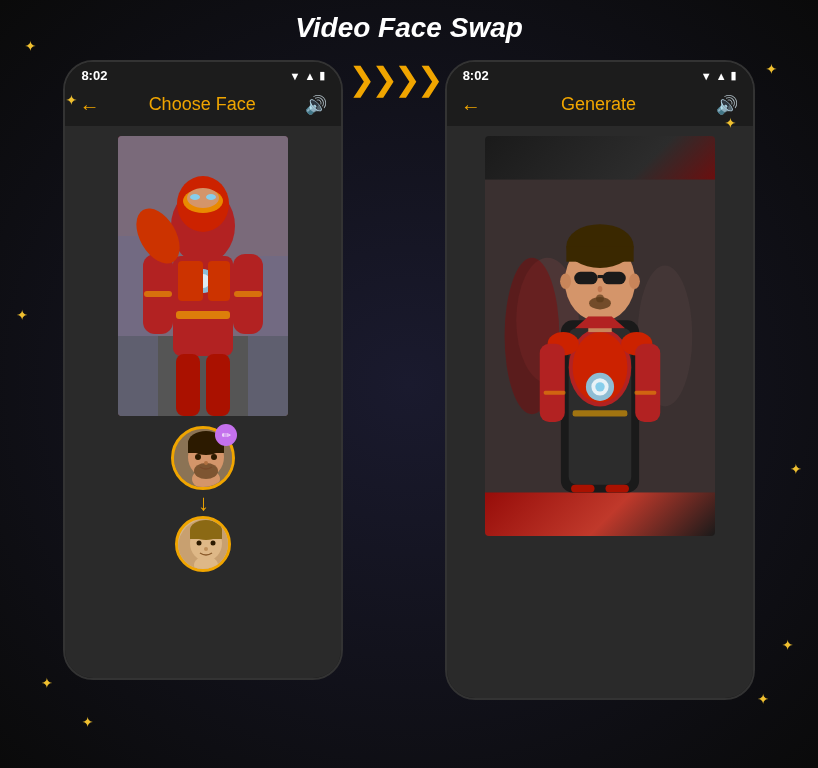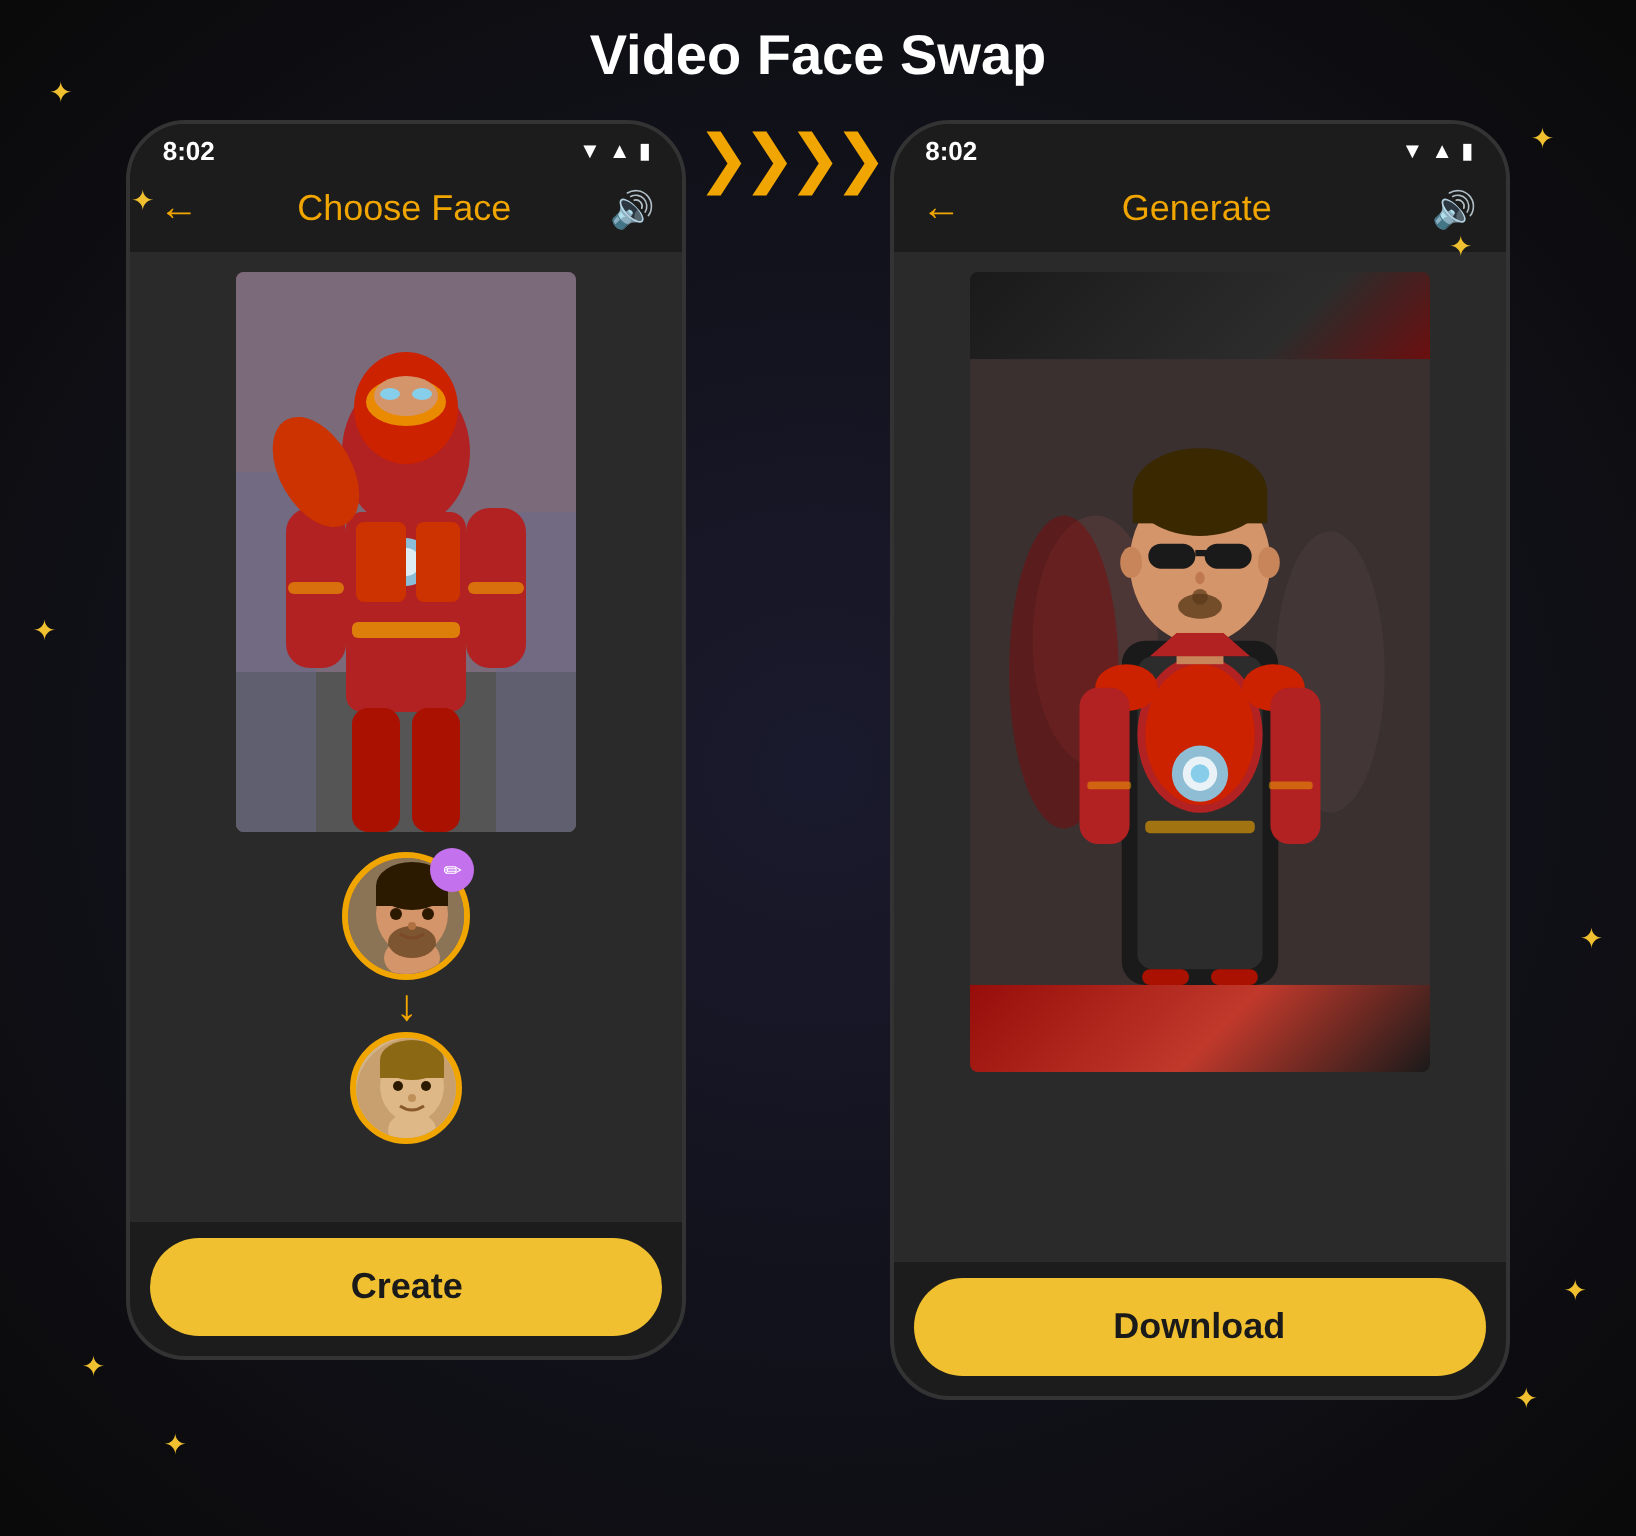"Video Face Swap" .page-title { font-style: none -> italic }
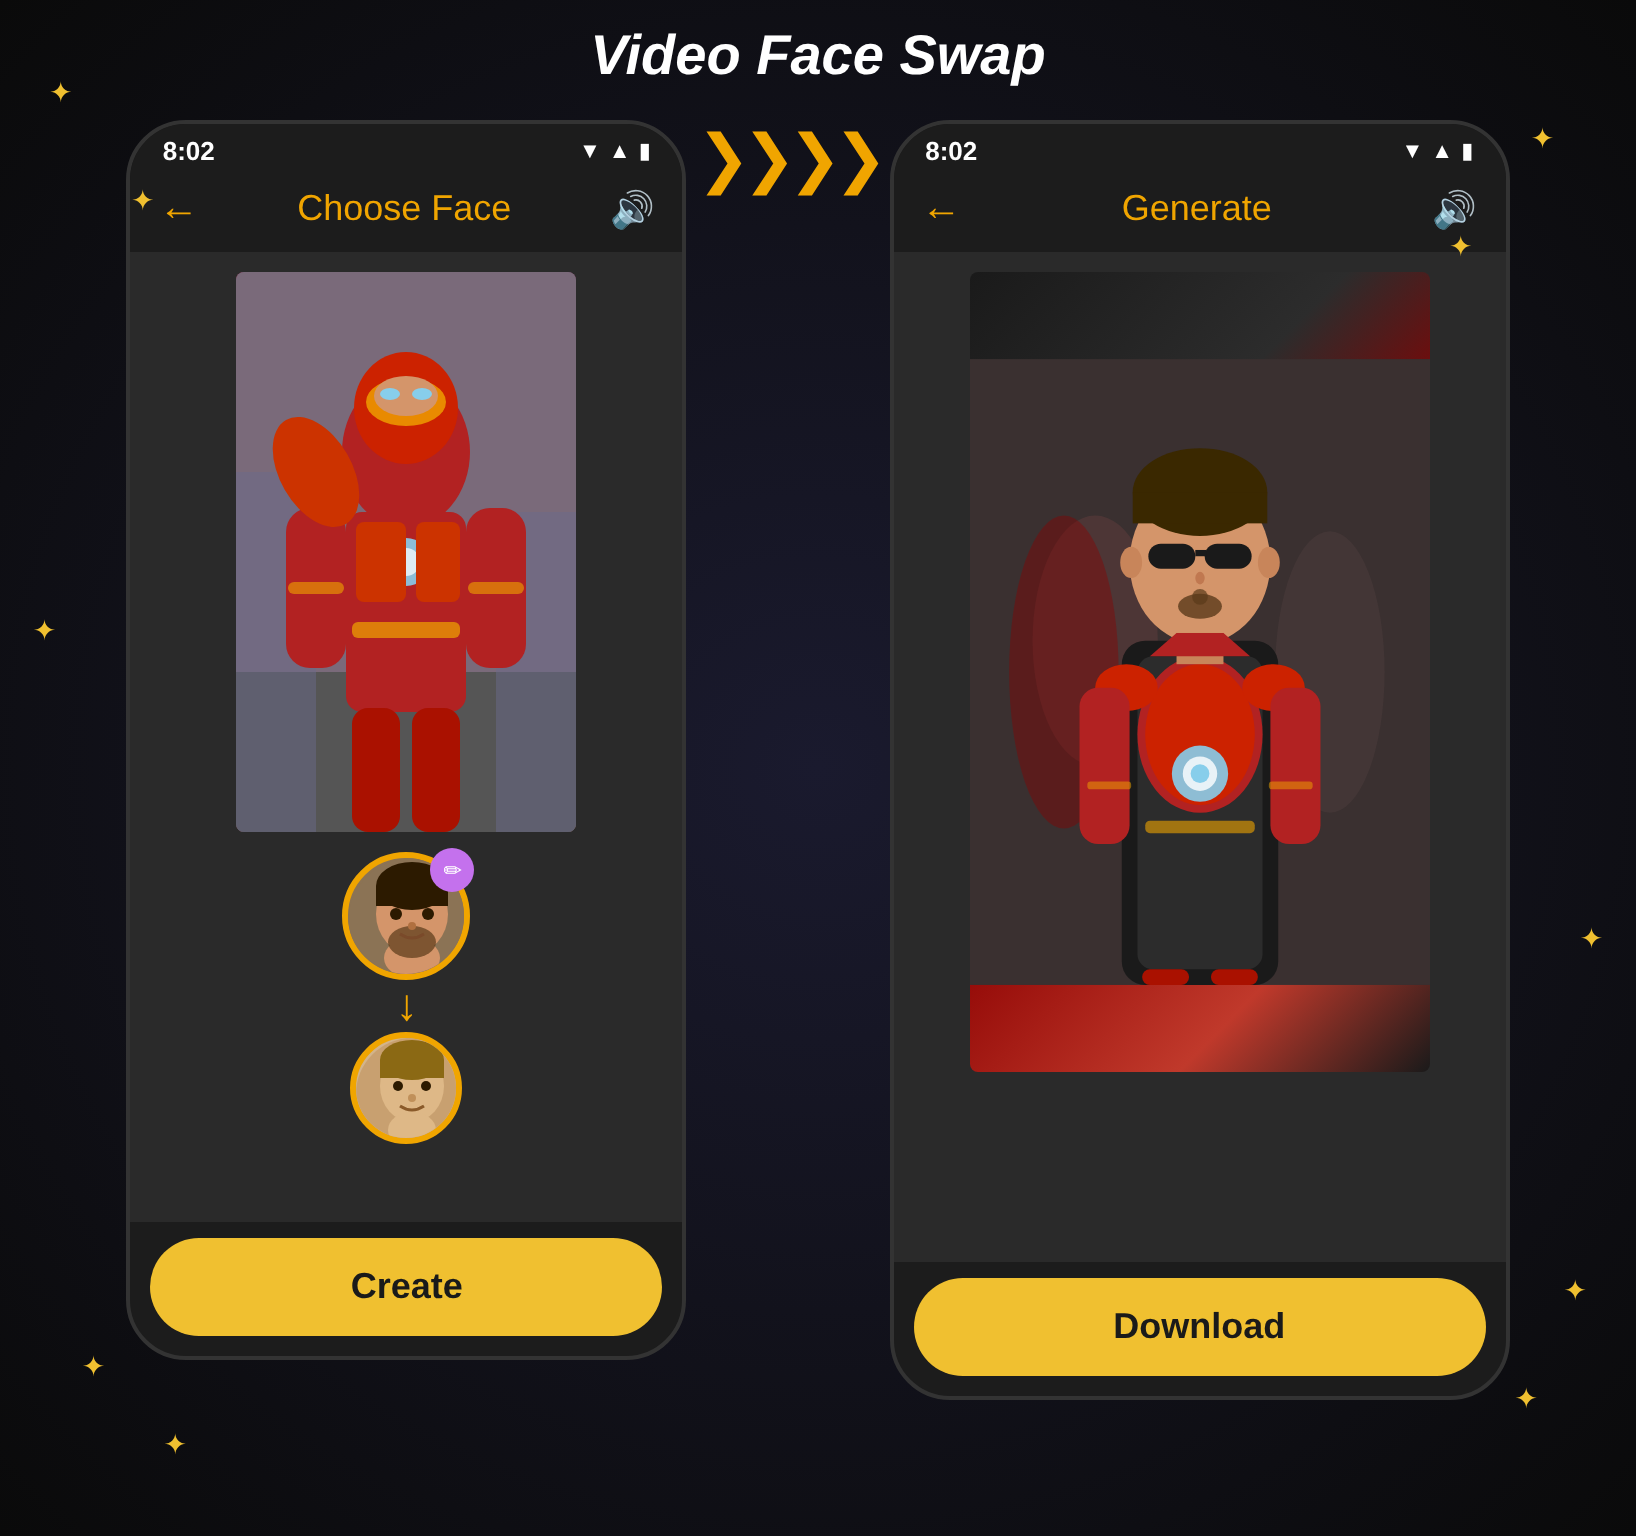"Create" button.bottom-btn { html: <button>Create</button> -> none }
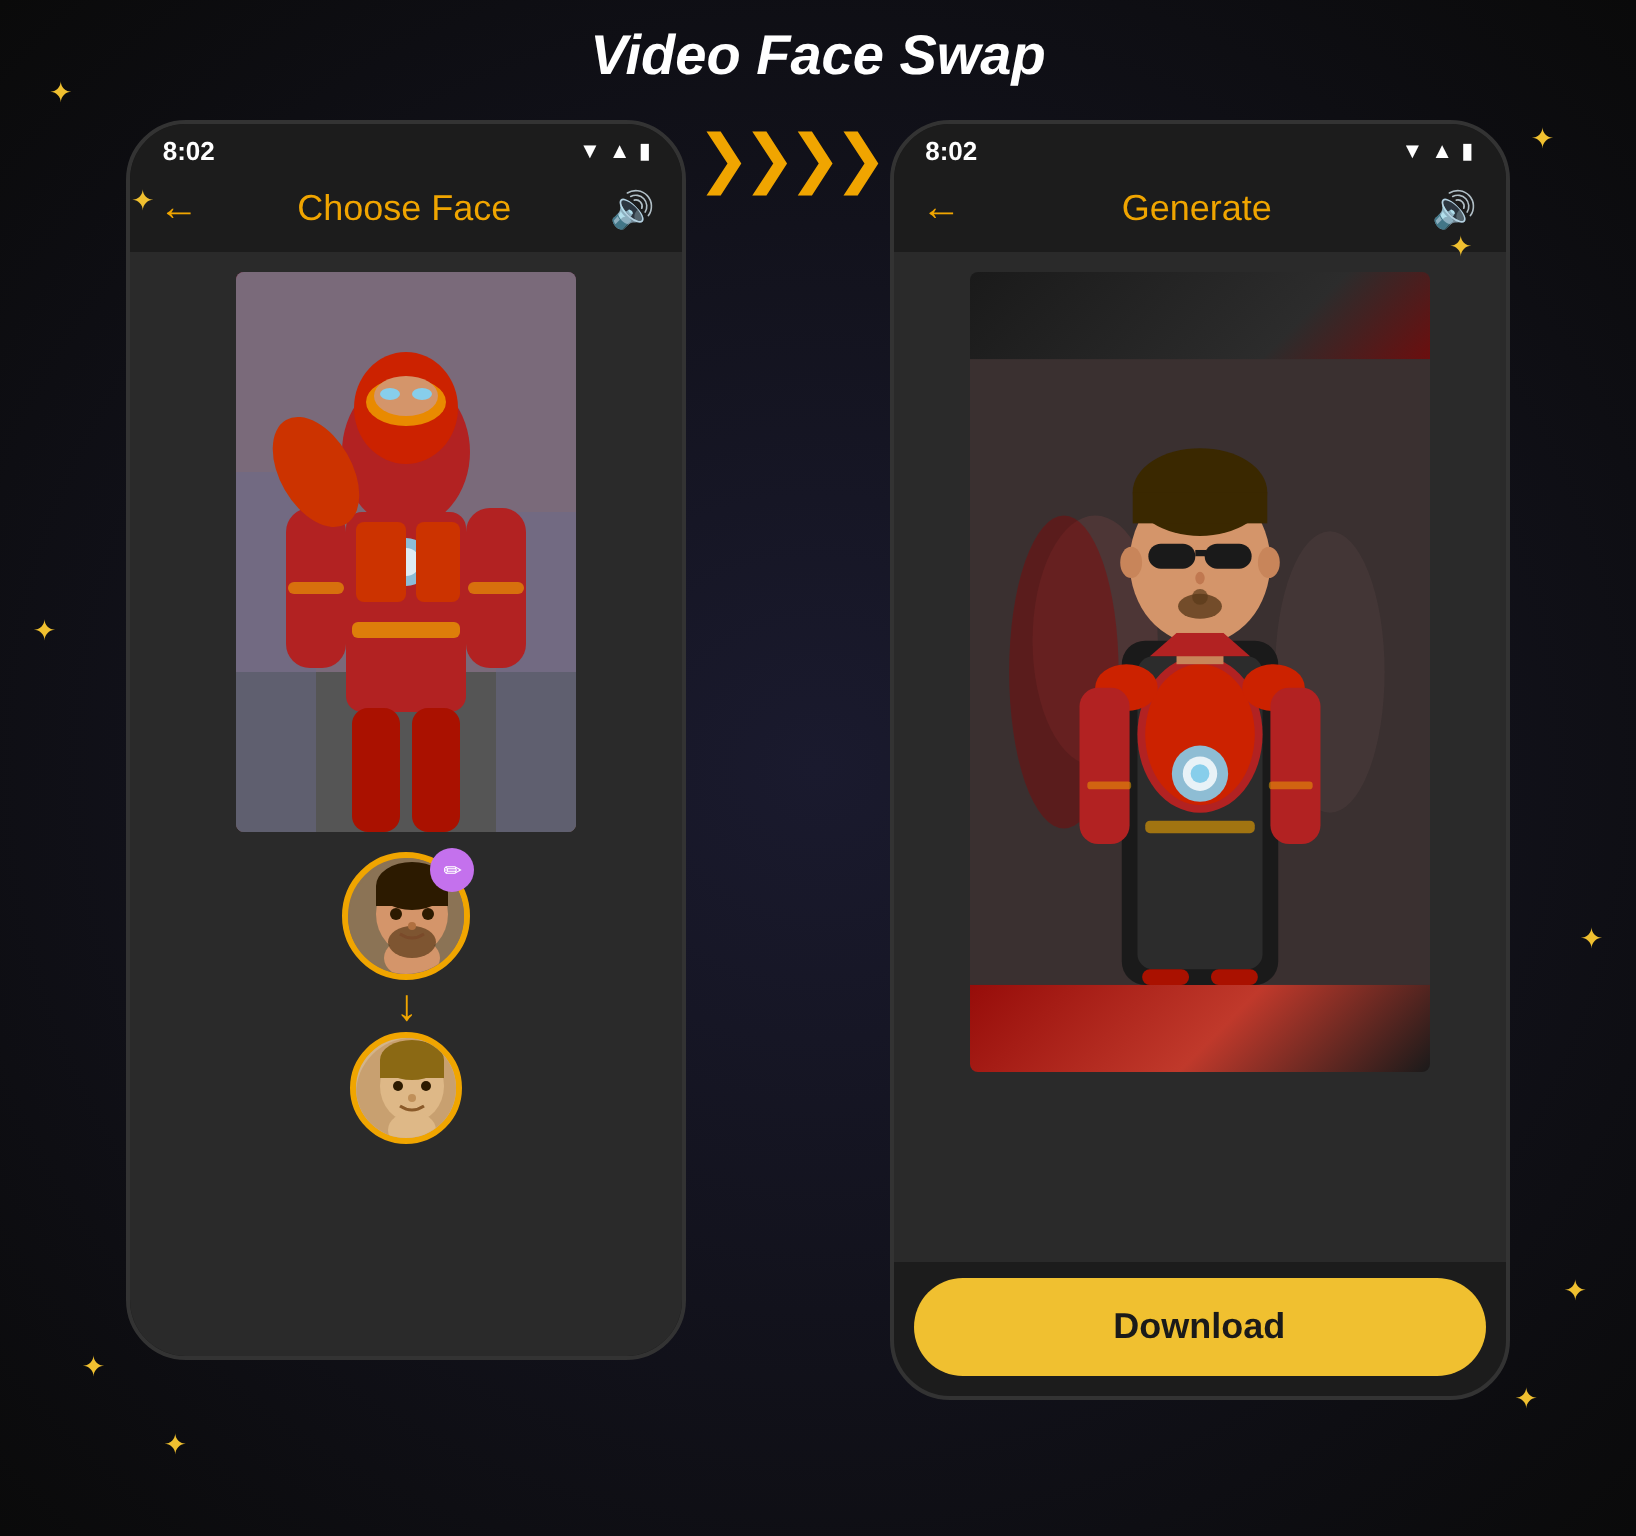"Download" button.bottom-btn { html: <button>Download</button> -> none }
